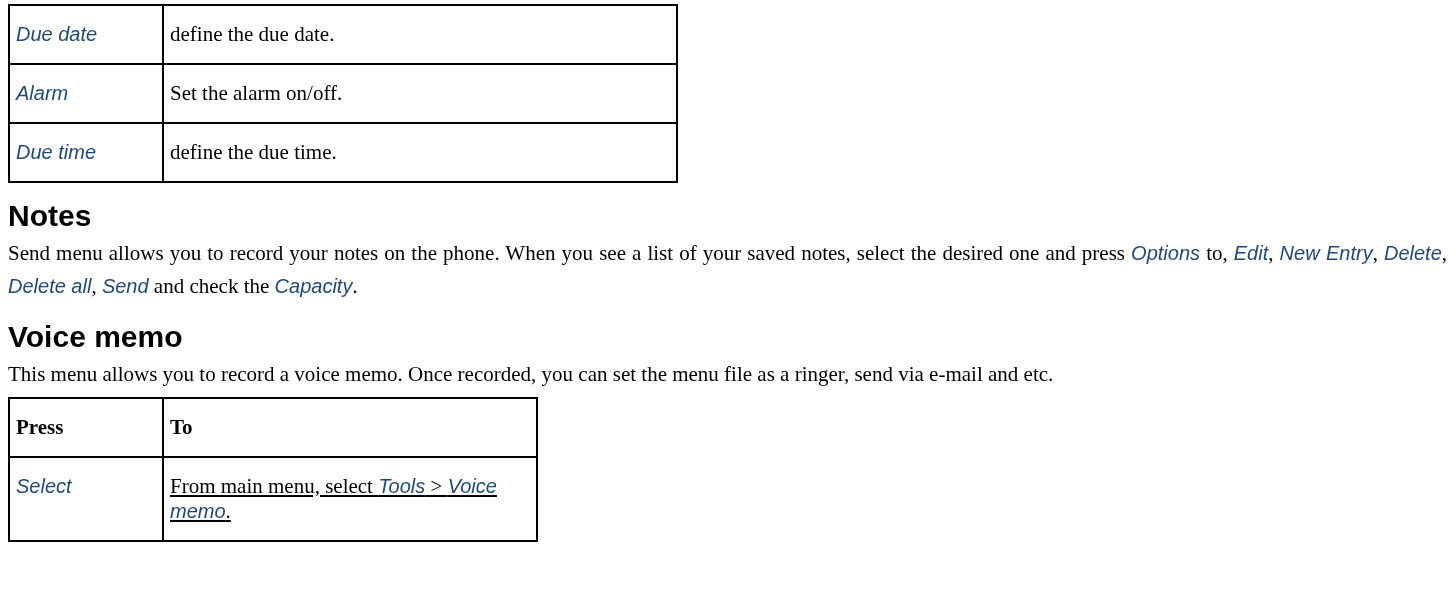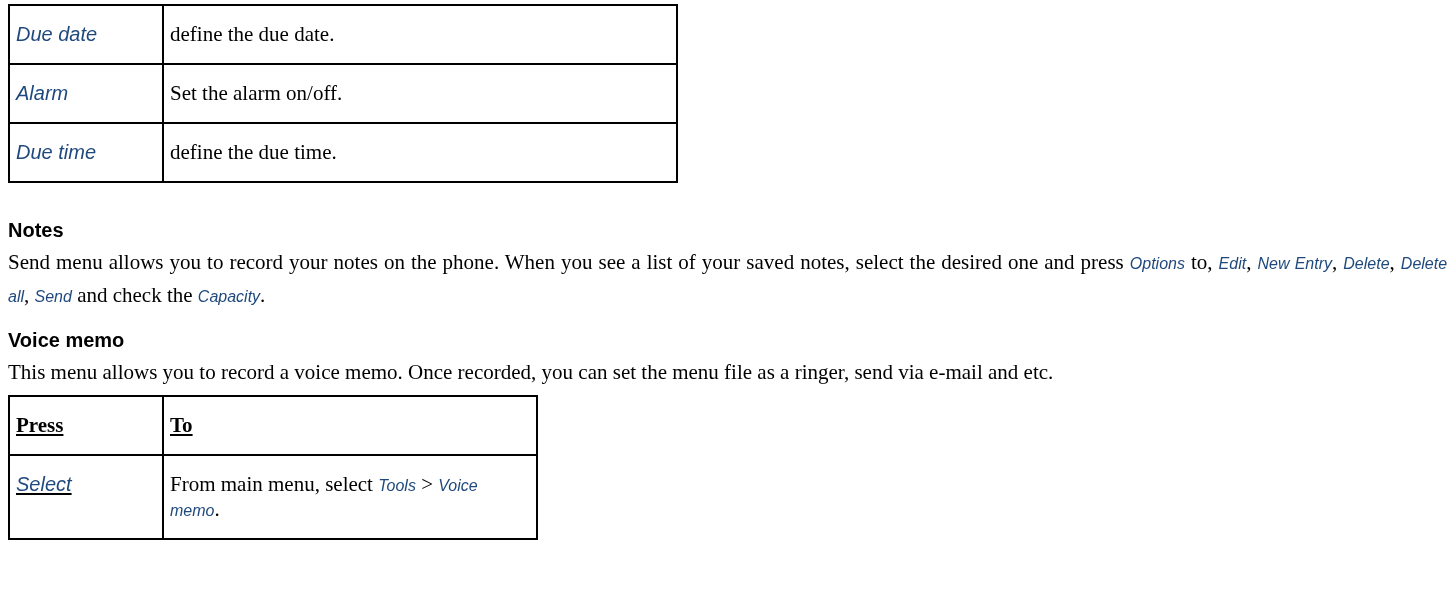"Notes" h2.section-heading { font-size: 20px -> 30px; margin: 36px 0 4px 0 -> 16px 0 4px 0 }
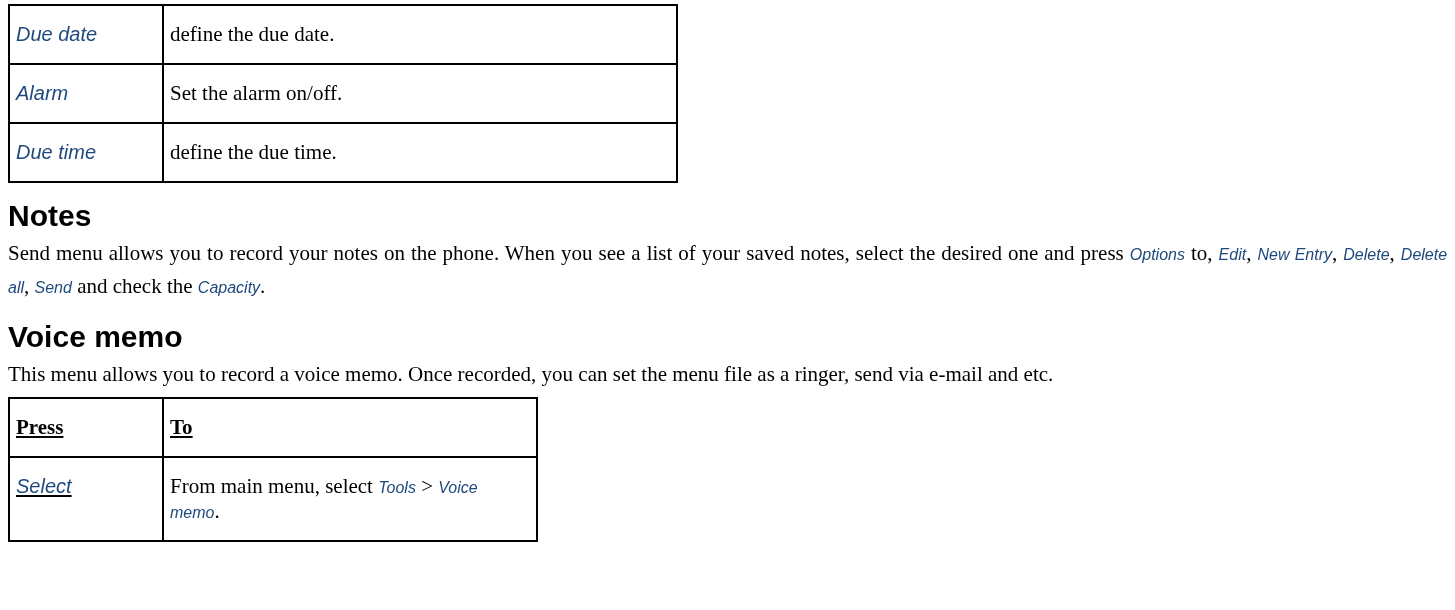"Options" .blue-italic-inline { font-size: 16px -> 20px }
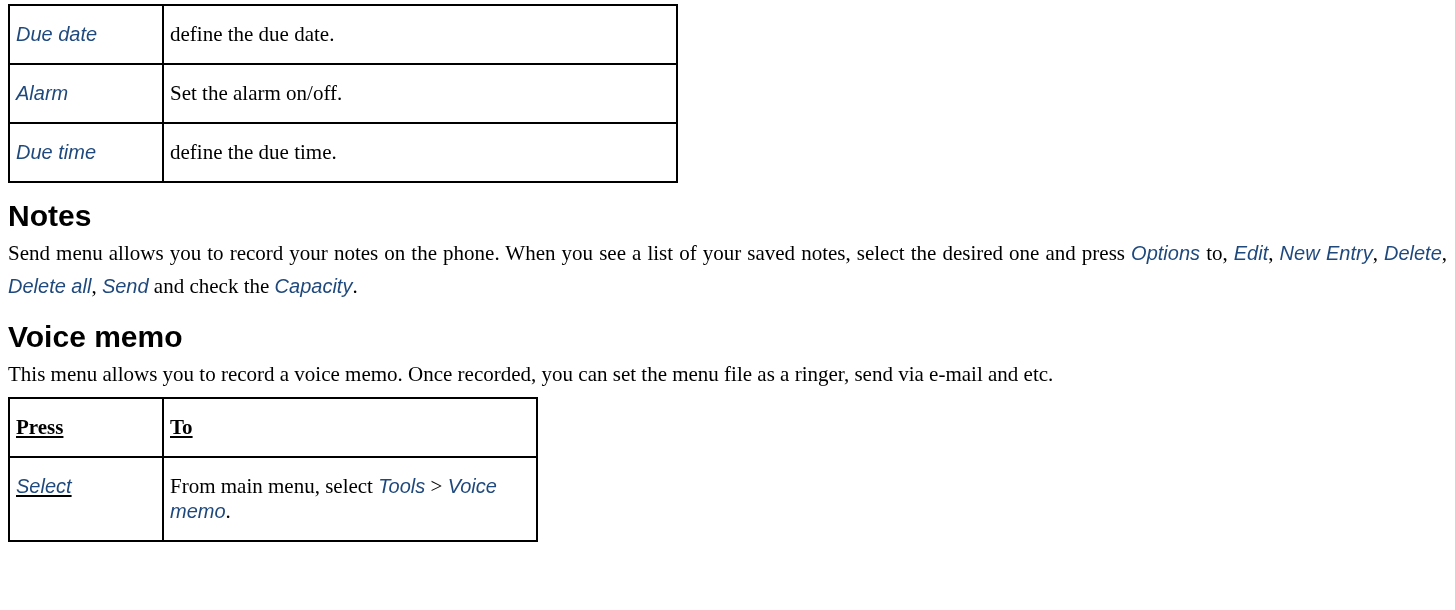"Press" .press-header { text-decoration: underline -> none }
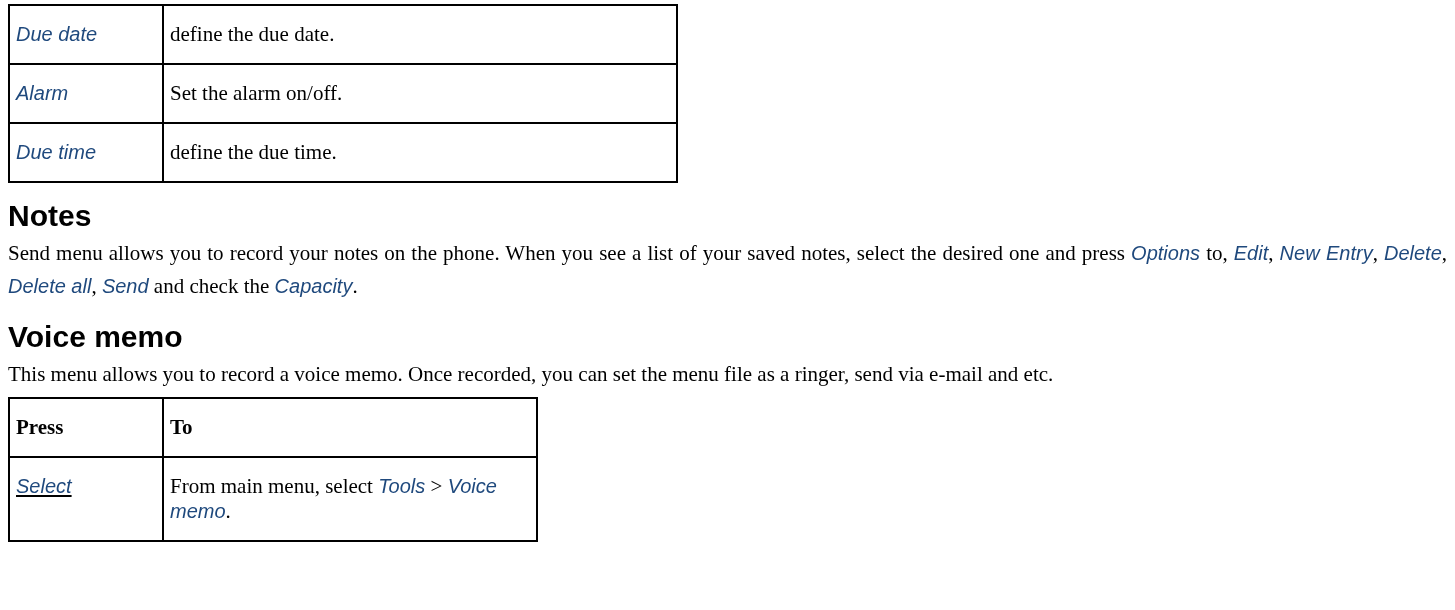"Select" .select-cell { text-decoration: underline -> none }
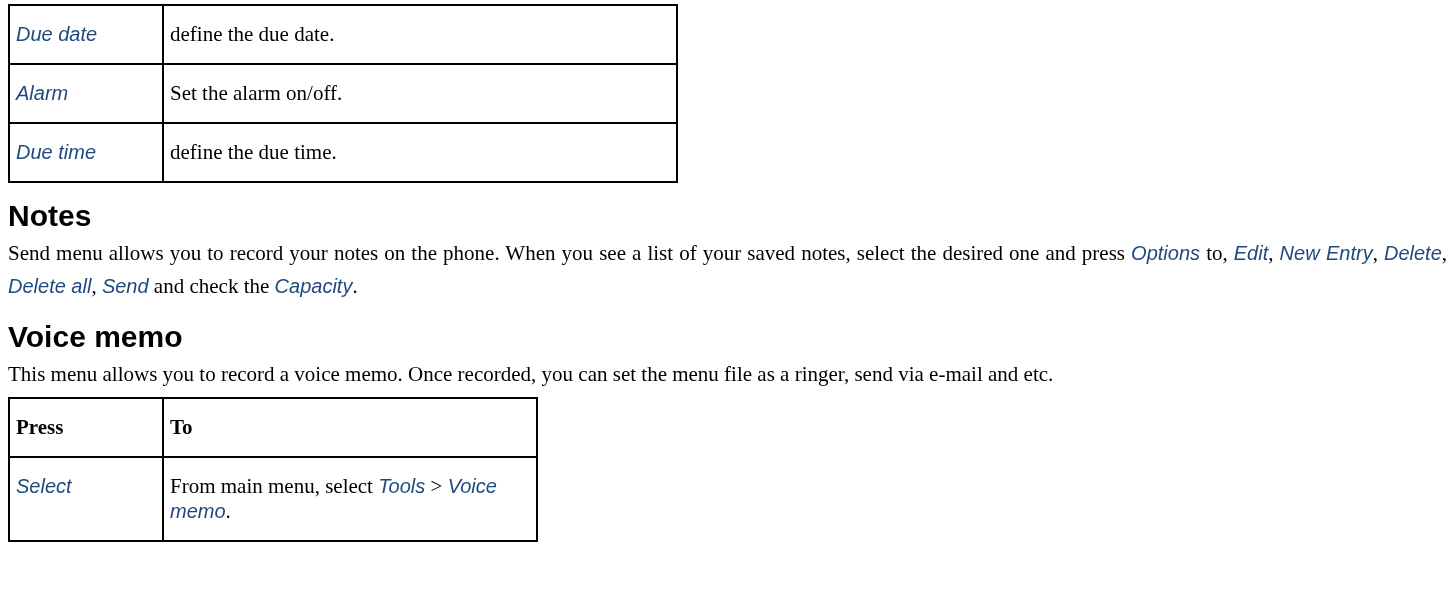"From main menu, select Tools" .voice-desc-cell { text-decoration: none -> underline }
